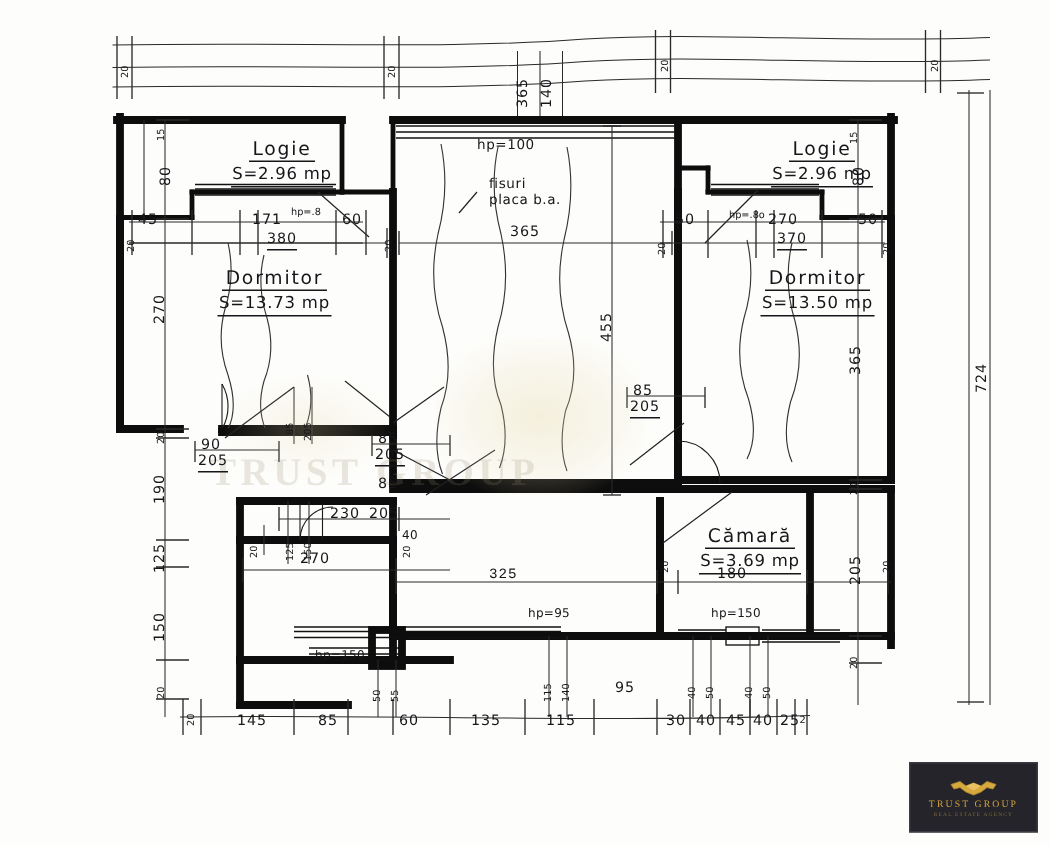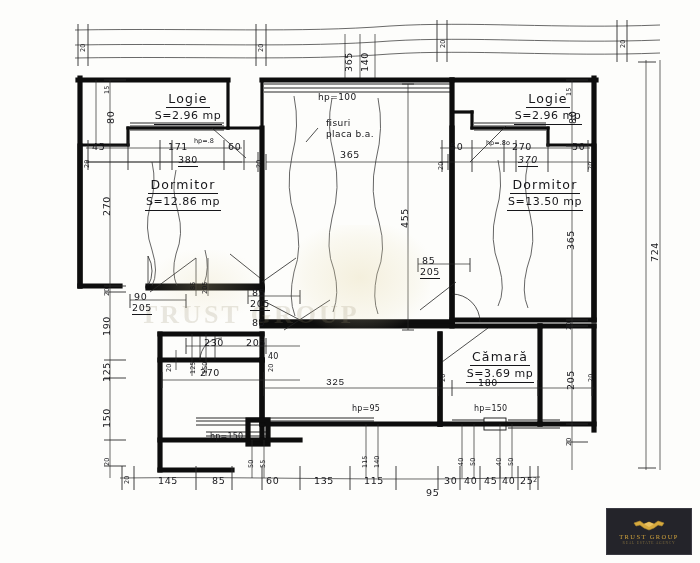"370" div.lbl { font-style: italic -> none }
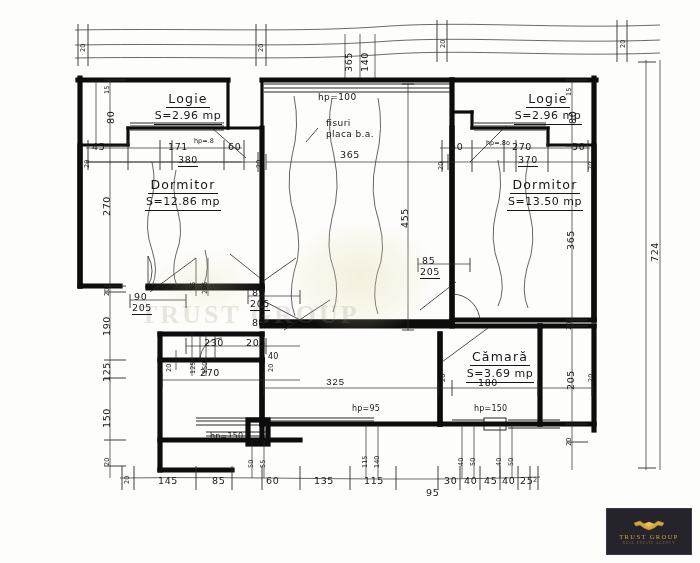"S=12.86 mp" span.rarea { text: 12.86 -> 13.73 }
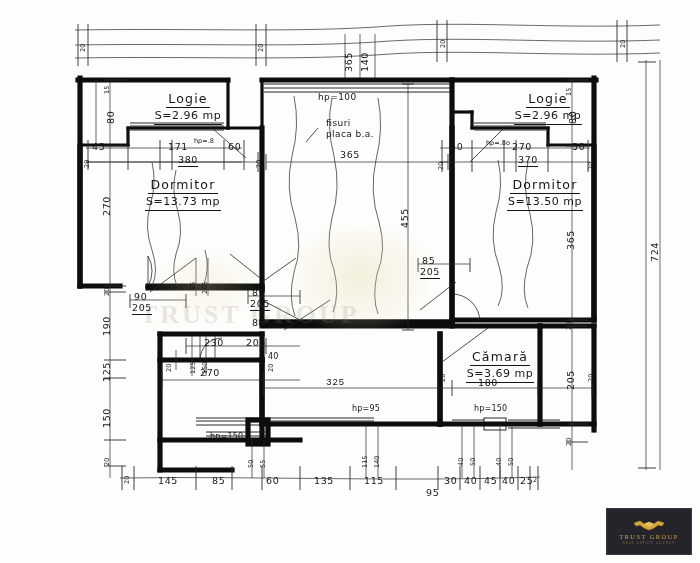"230" div.lbl { left: 204px -> 220px }
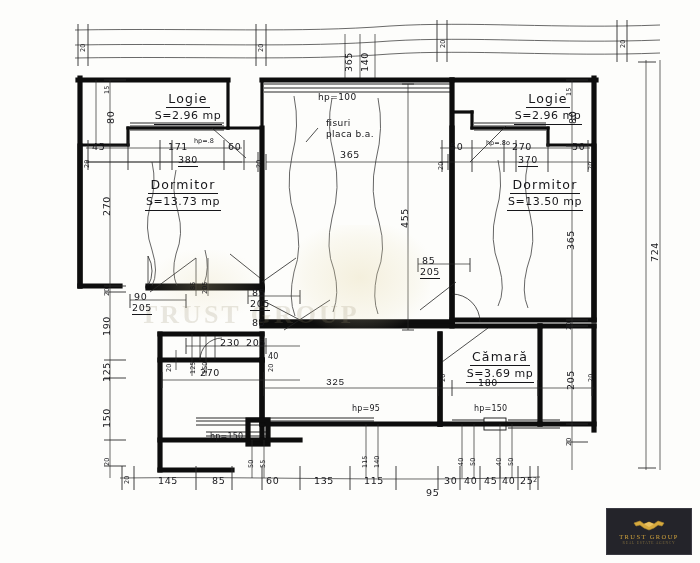"95" div.lbl { margin-left: 16px -> none; top: 488px -> 454px }
